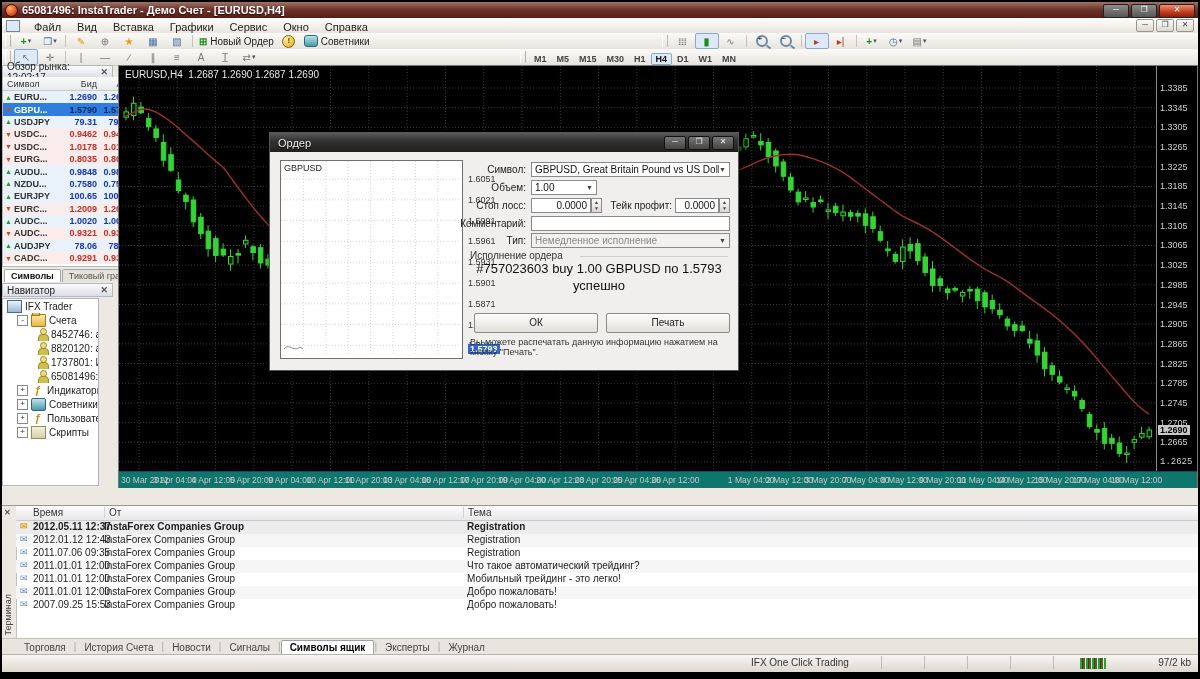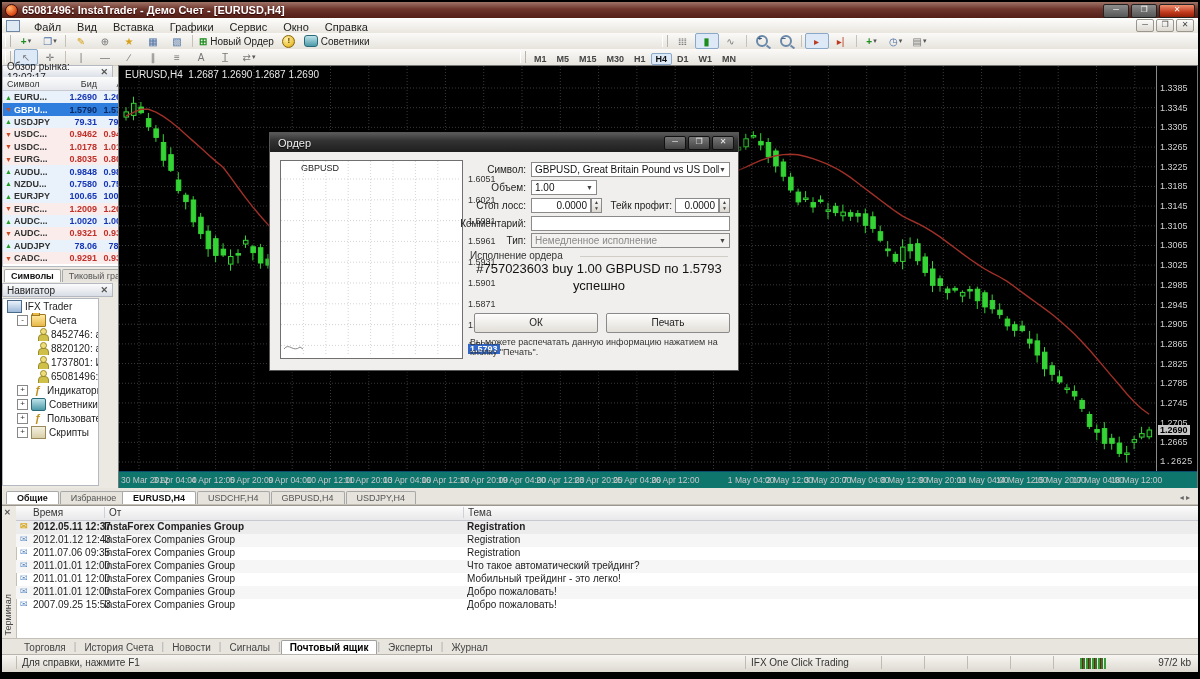"GBPUSD" #minichart .sym { left: 20px -> 3px }
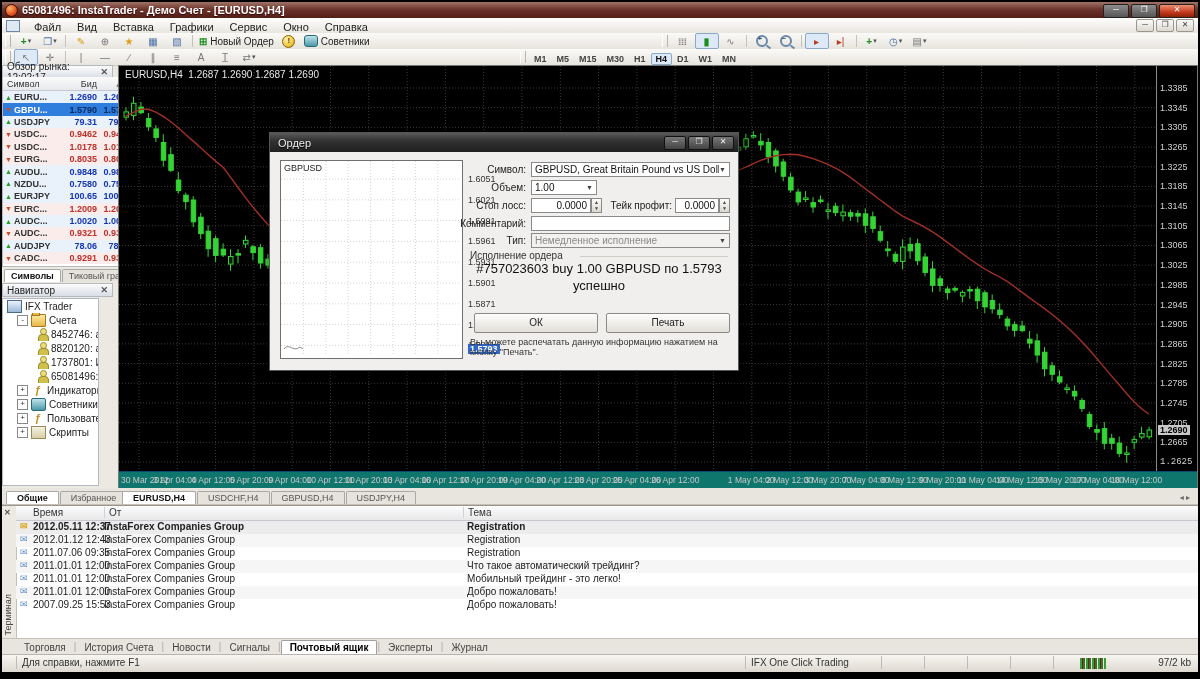"Общие" div { html: <div> <div> <span>Общие</span> <span>Избранное</span> </div> <div> <span>EURUSD,H4</span> <span>USDCHF,H4</span> <span>GBPUSD,H4</span> <span>USDJPY,H4</span> </div> <span>◂ ▸</span> </div> -> none }
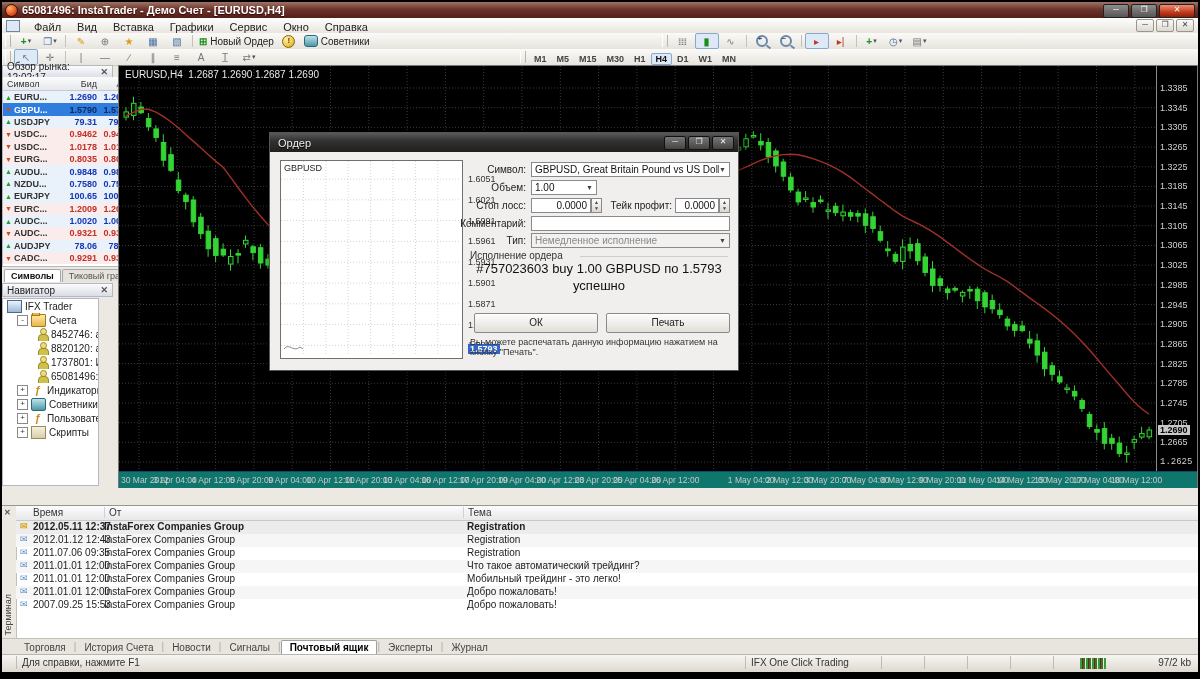"Почтовый ящик" span.btab { text: Почтовый -> Символы }
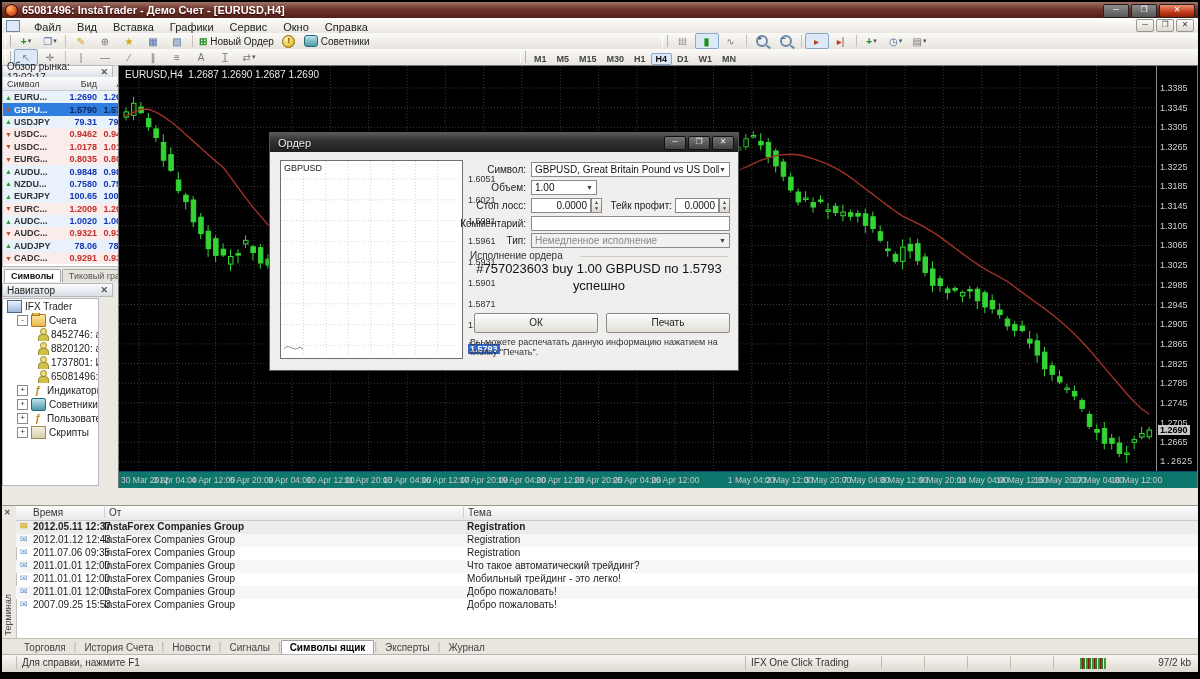"Для справки, нажмите F1" span.scell { html: <span>Для справки, нажмите F1</span> -> none }
